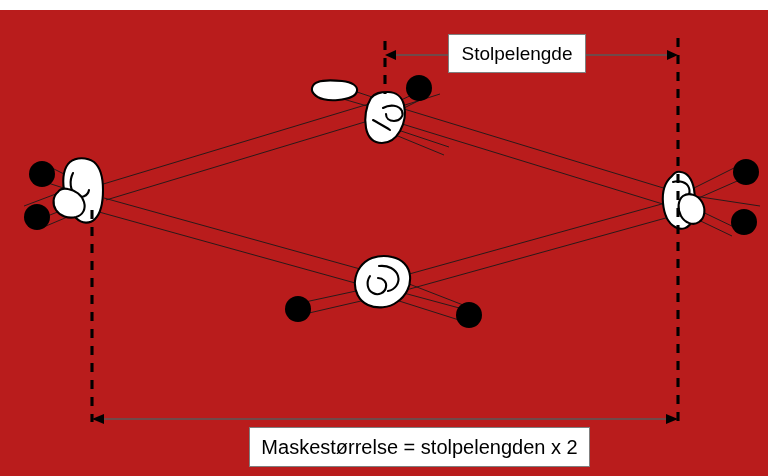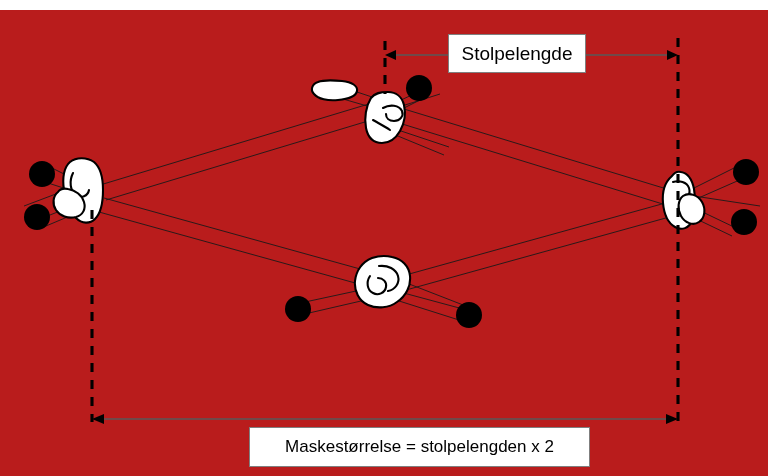"Maskestørrelse = stolpelengden x 2" #label-maskestorrelse { font-size: 17px -> 20px }
